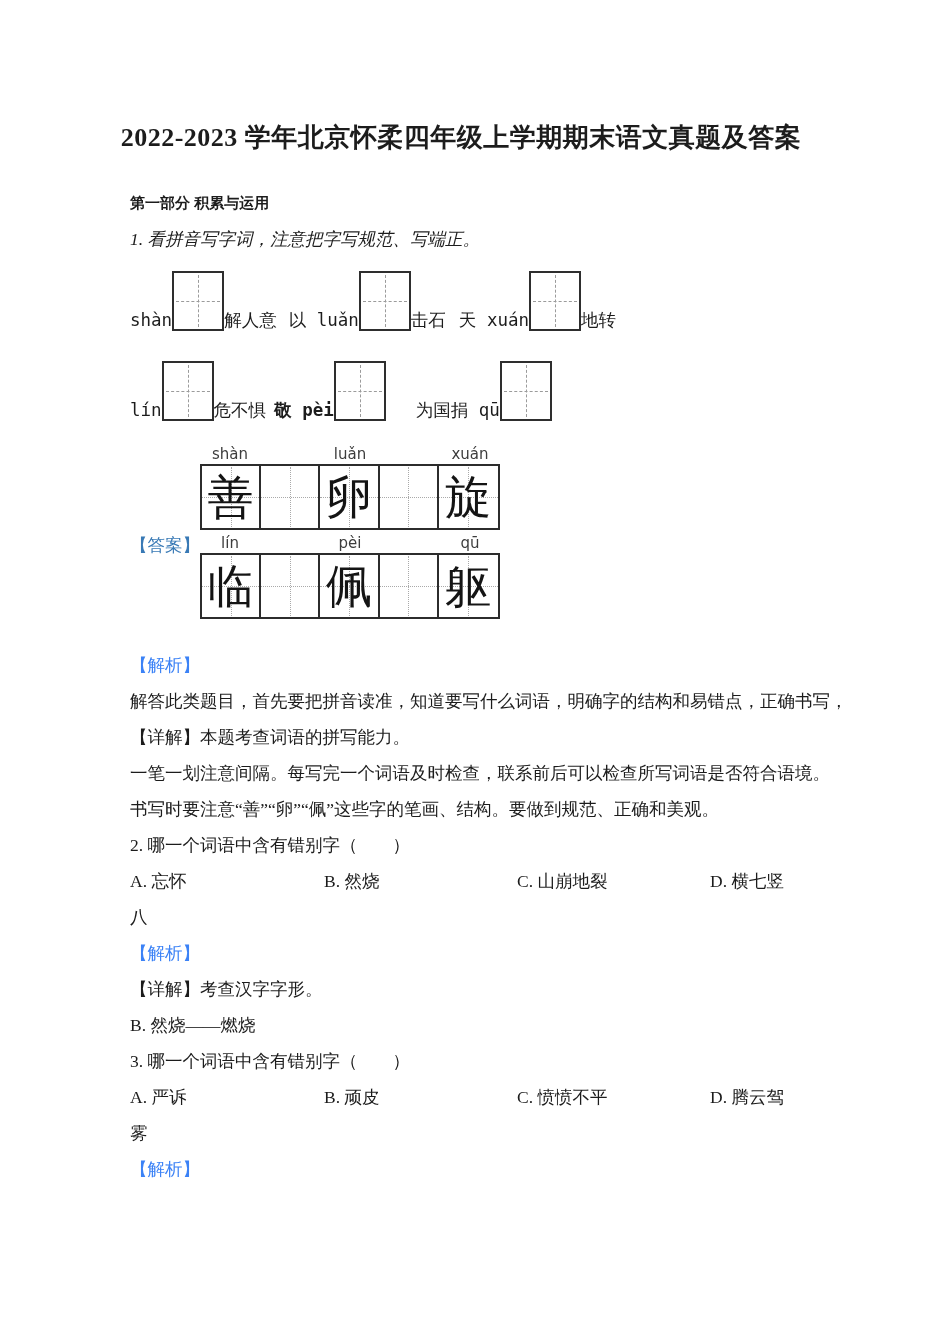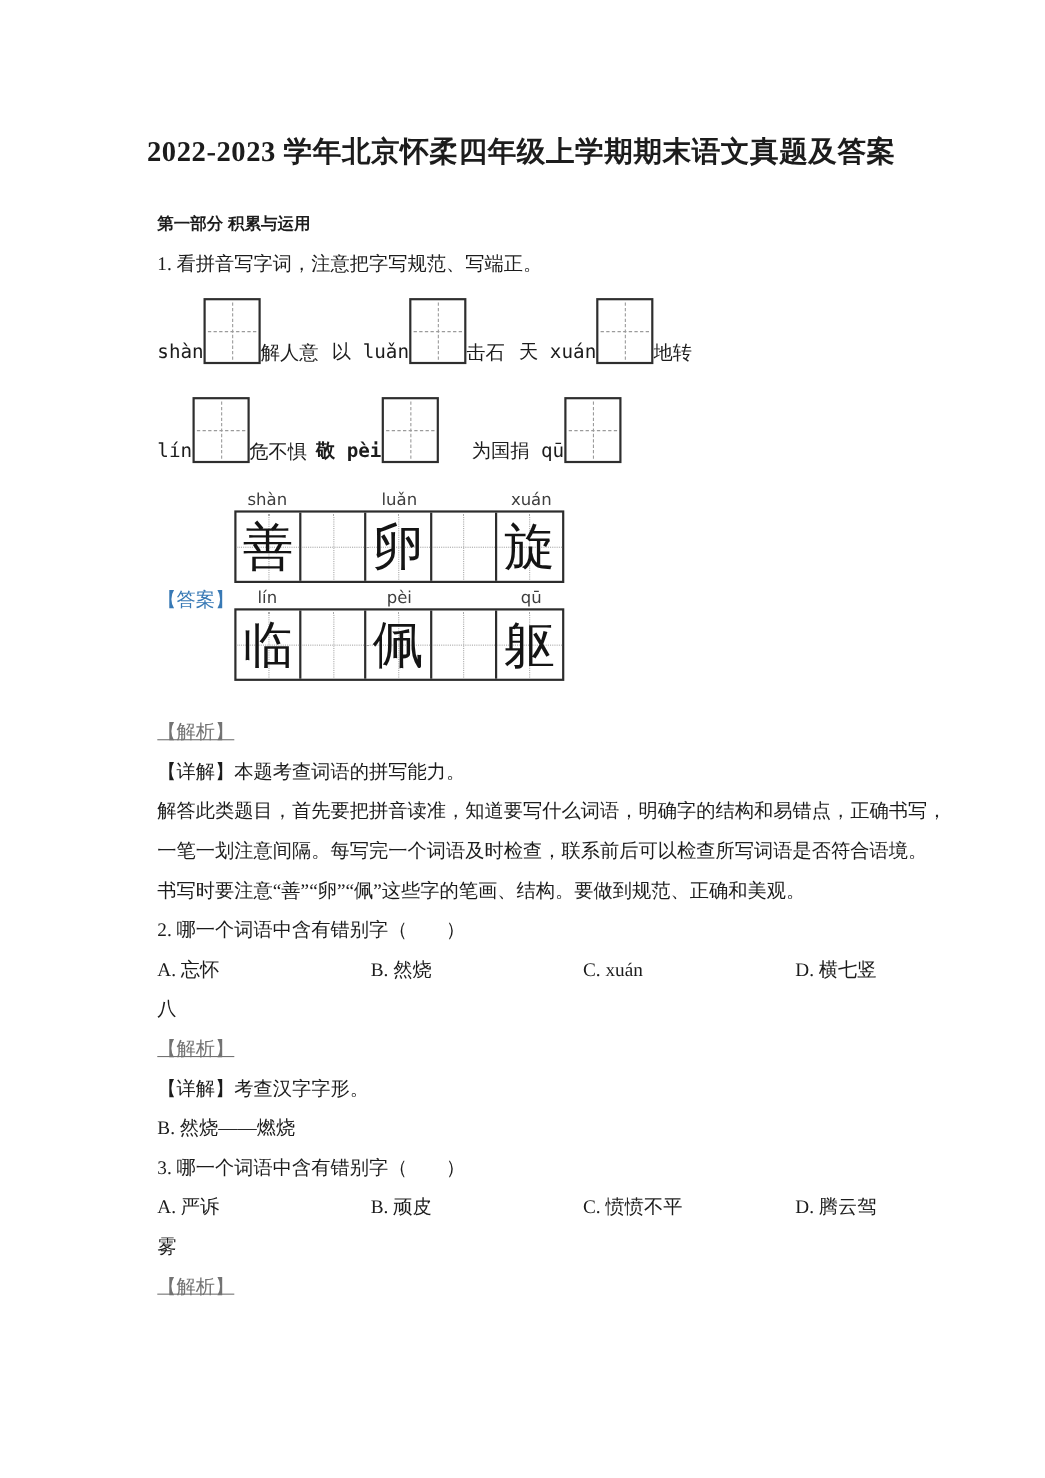"2022-2023 学年北京怀柔四年级上学期期末语文真题及答案" .content { left: 143px -> 130px }
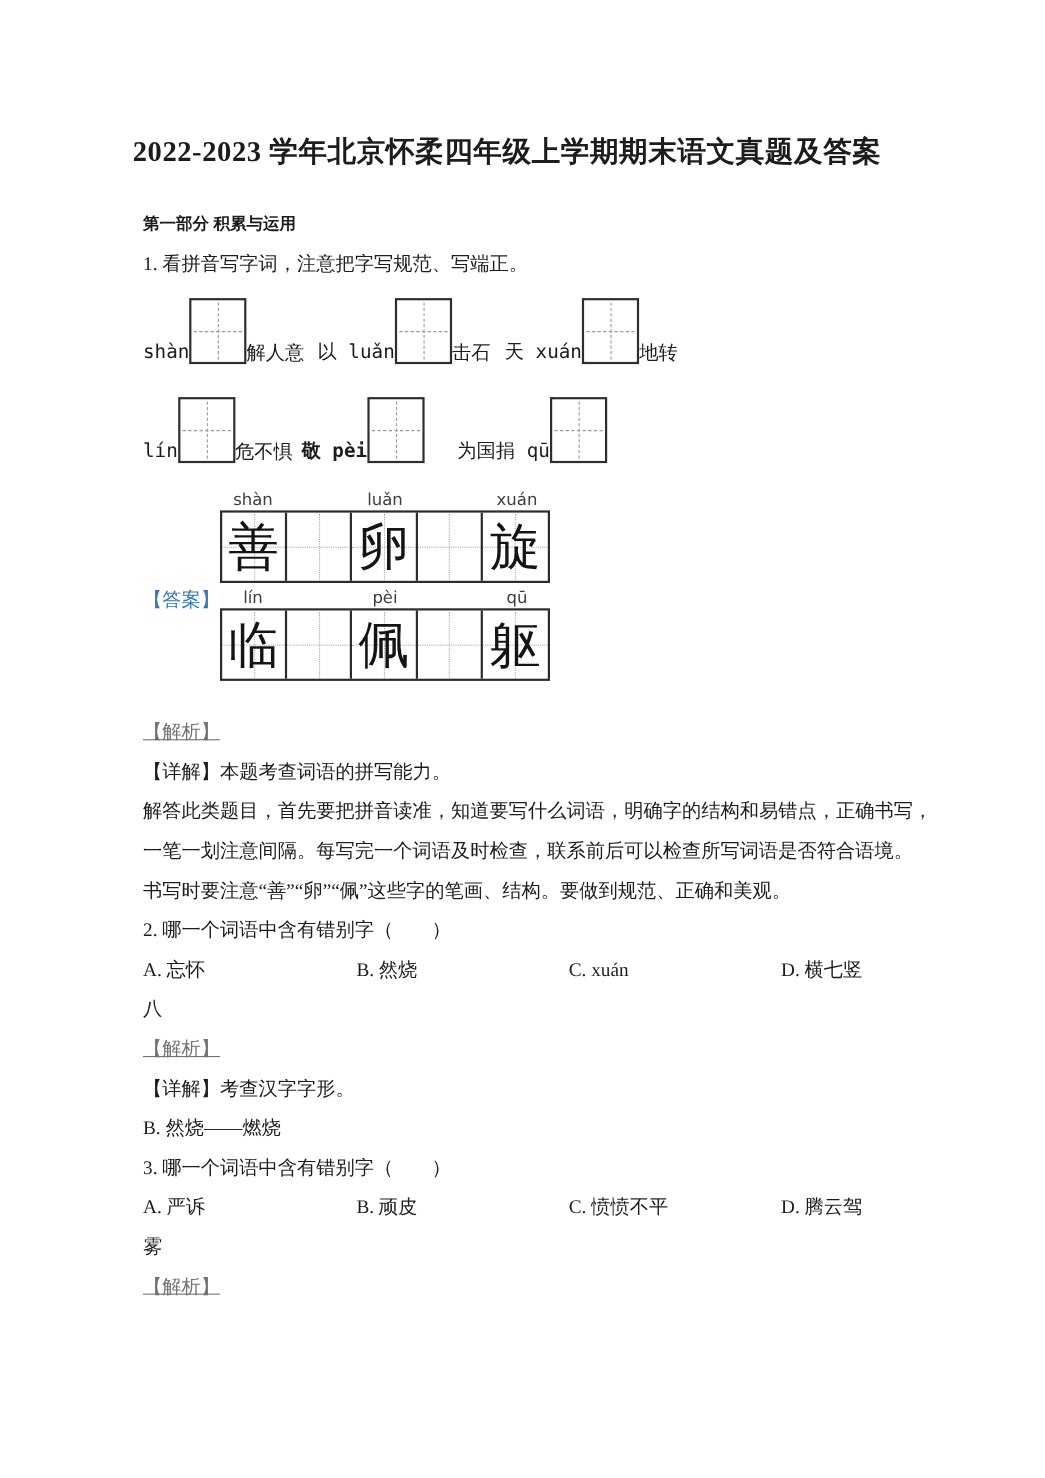"1. 看拼音写字词，注意把字写规范、写端正。" .q1-stem { font-style: none -> italic }
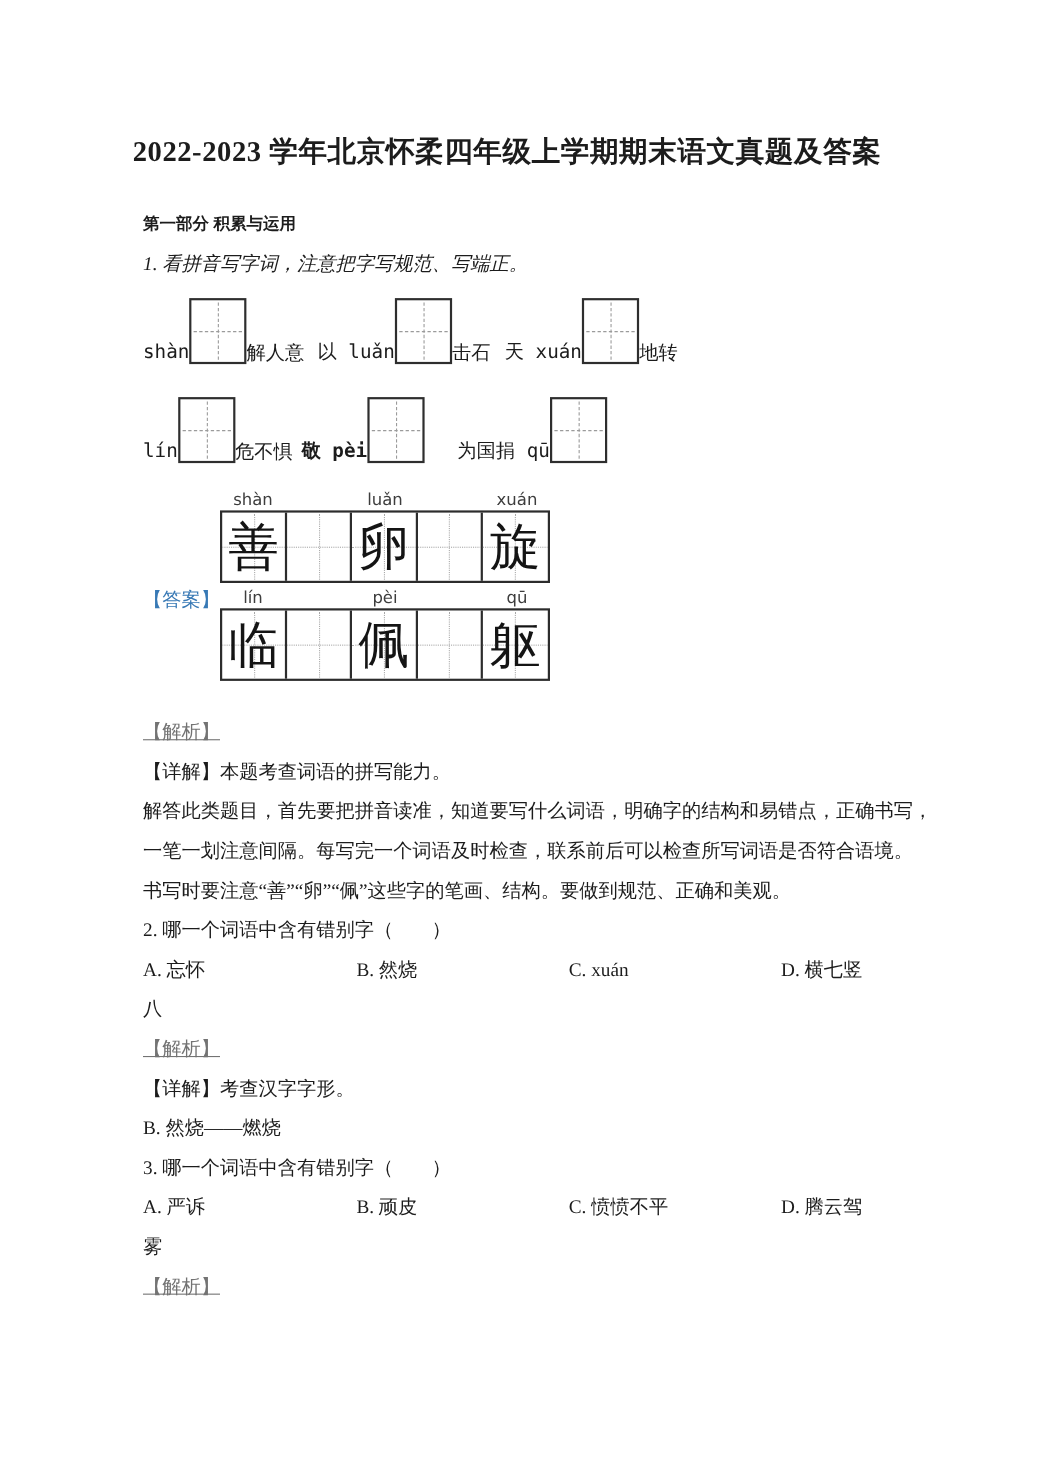"【解析】" .blue { color: #737373 -> #3b82f6; text-decoration: underline -> none }
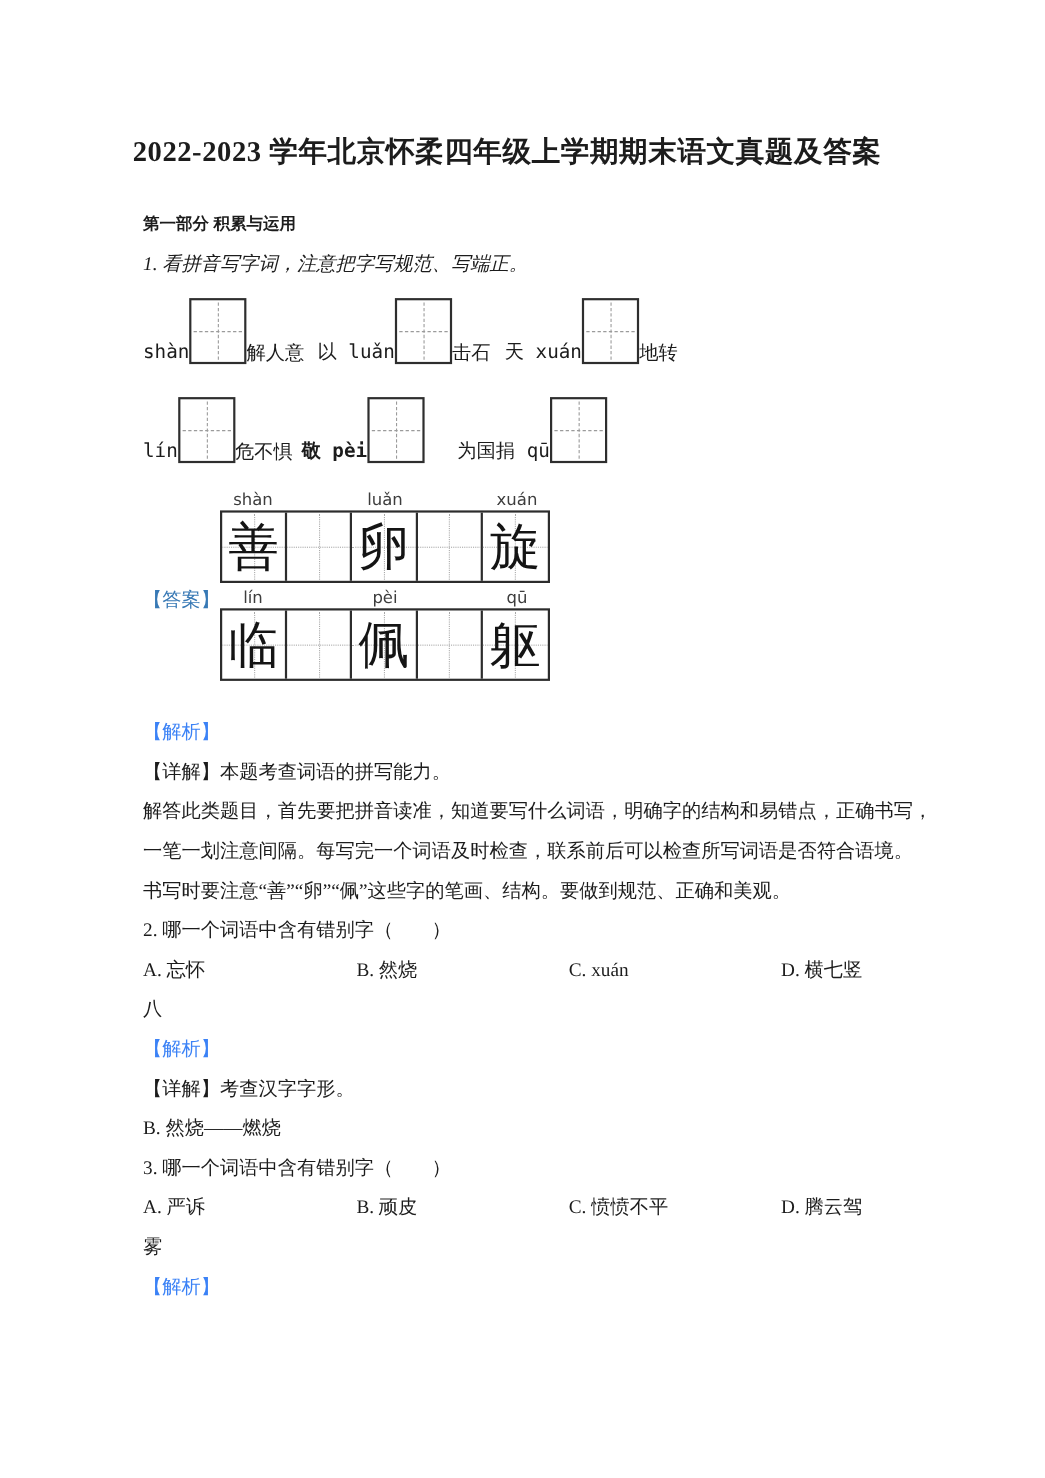"【详解】本题考查词语的拼写能力。" p { order: before "解答此类题目，首先要把拼音读准，知道要写什么词语，明确字的结构和易错点，正确书写" -> after "解答此类题目，首先要把拼音读准，知道要写什么词语，明确字的结构和易错点，正确书写" }
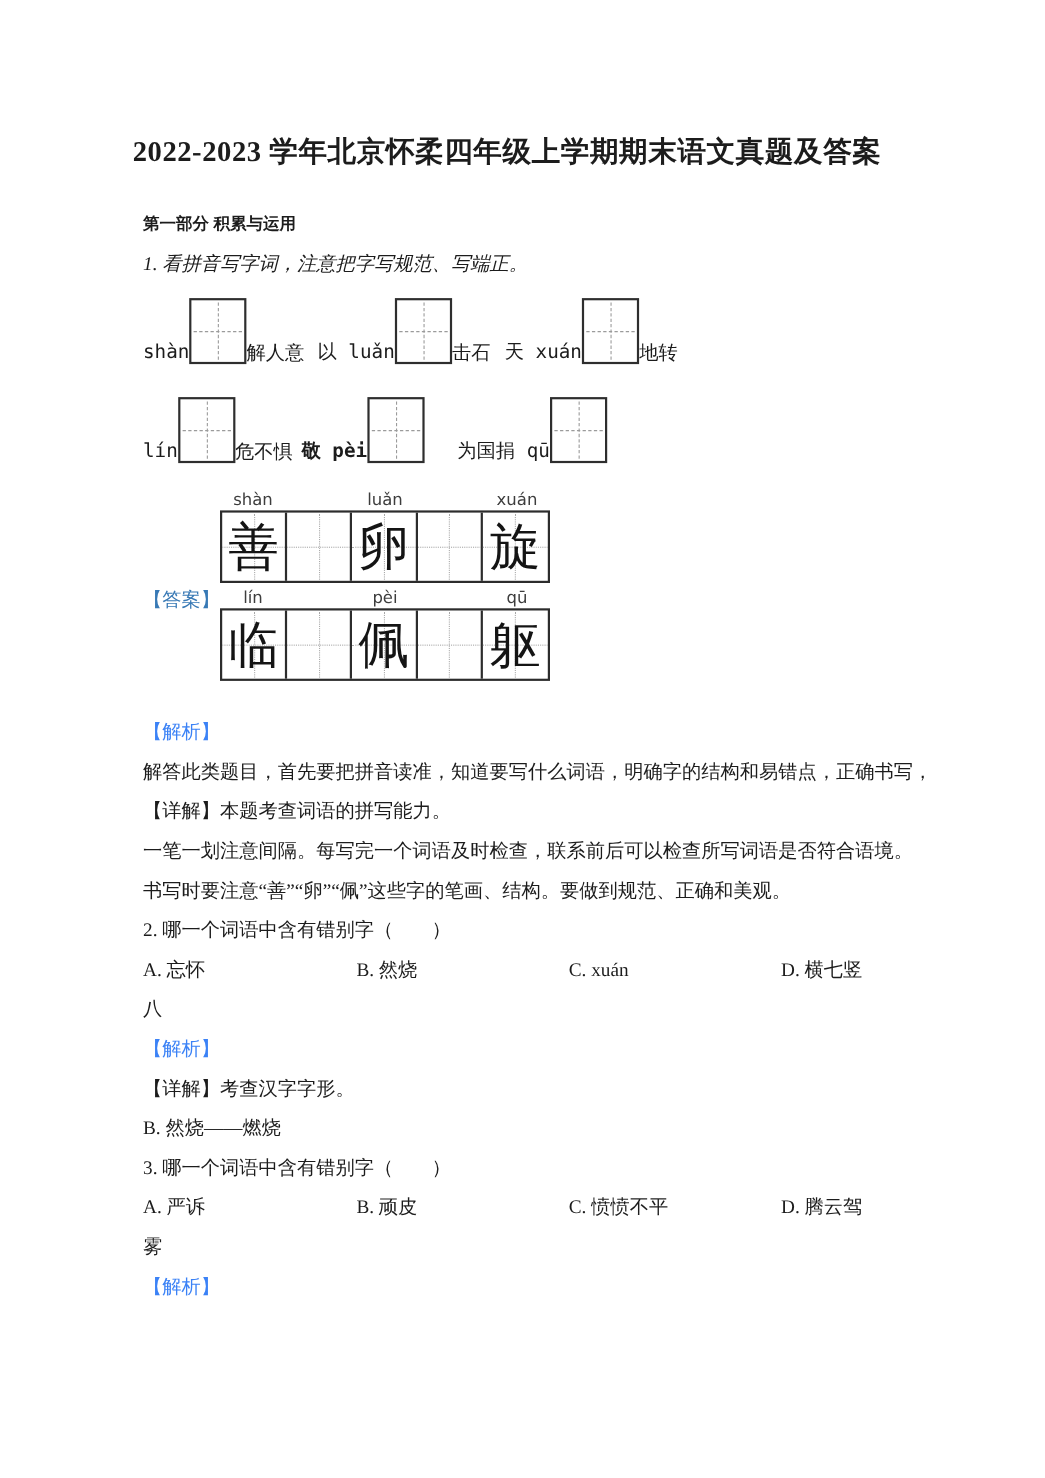"C. xuán" span.o3 { text: xuán -> 山崩地裂 }
